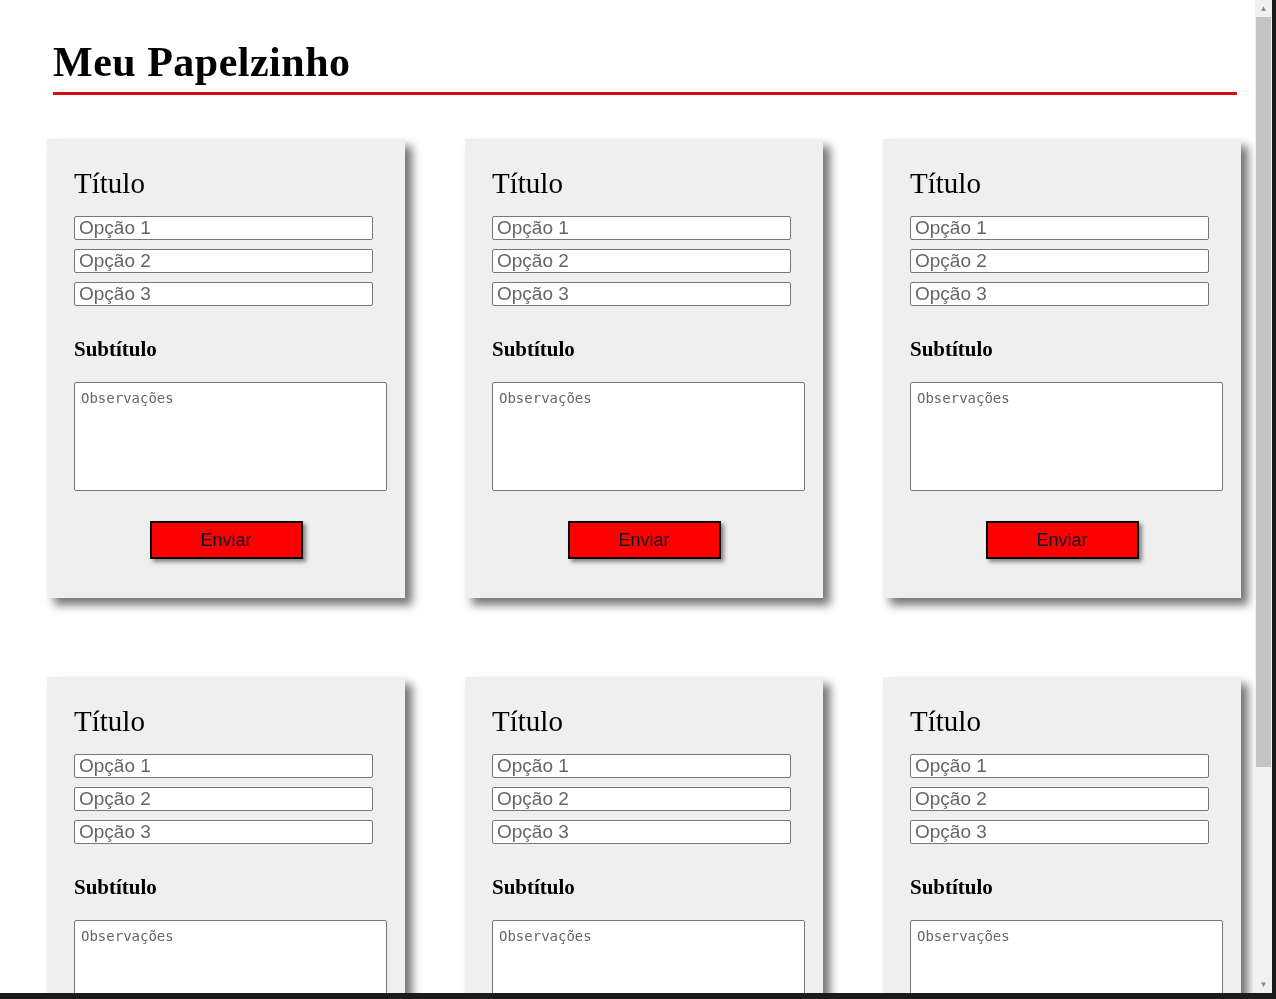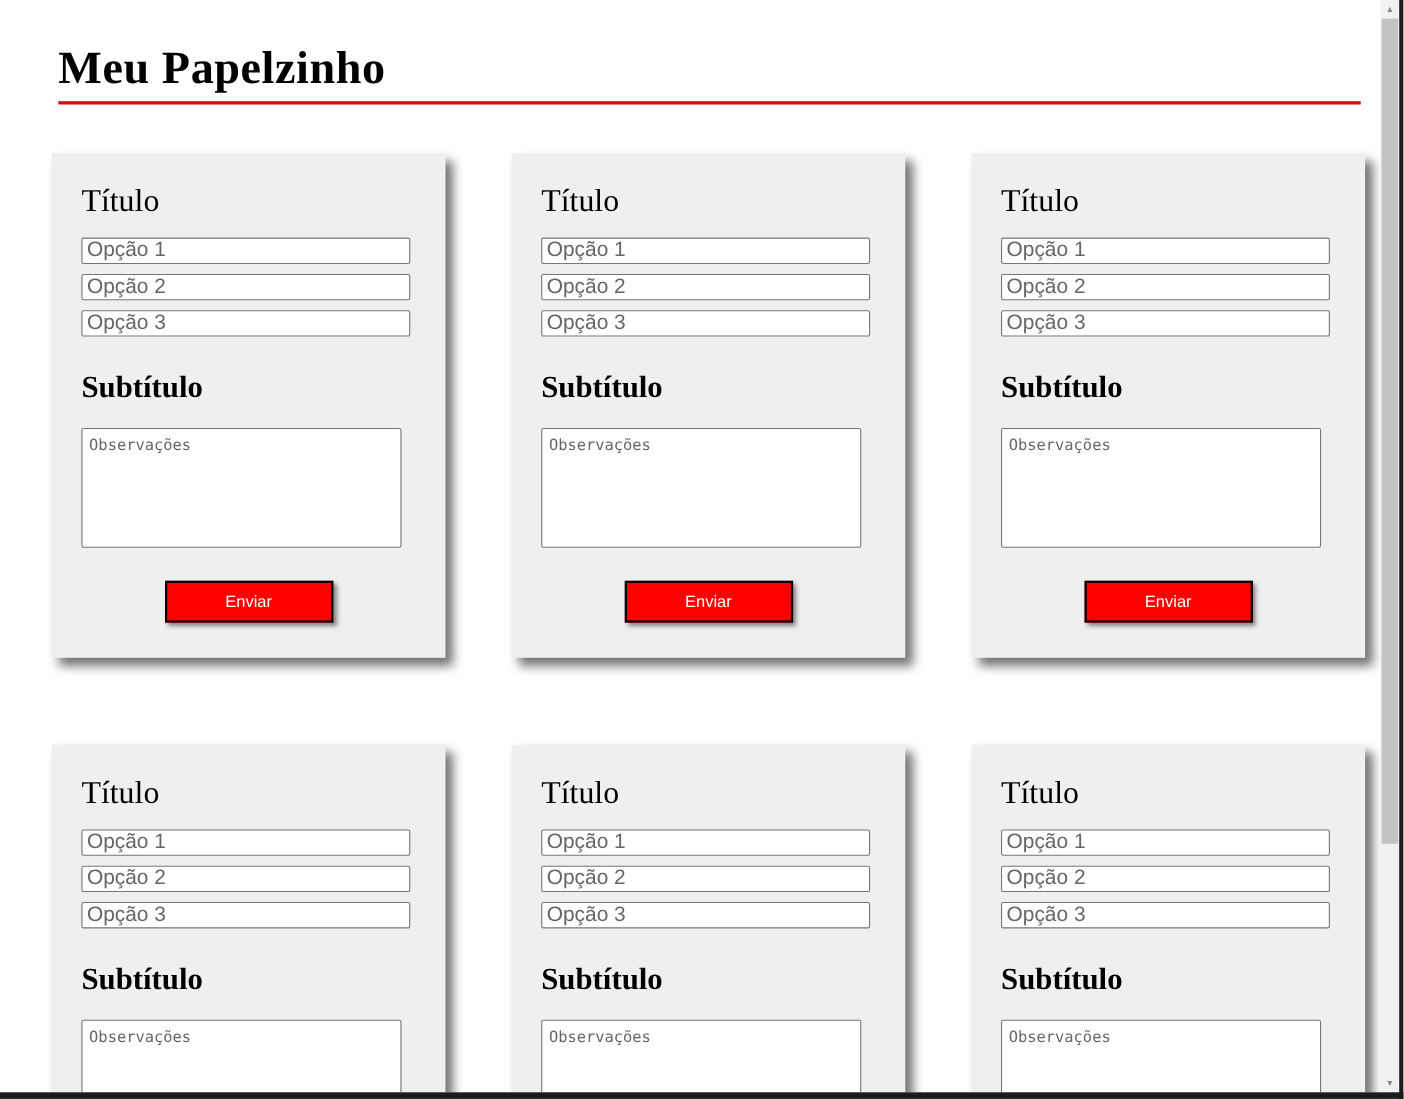"Subtítulo" .card h3 { font-size: 28px -> 21px }
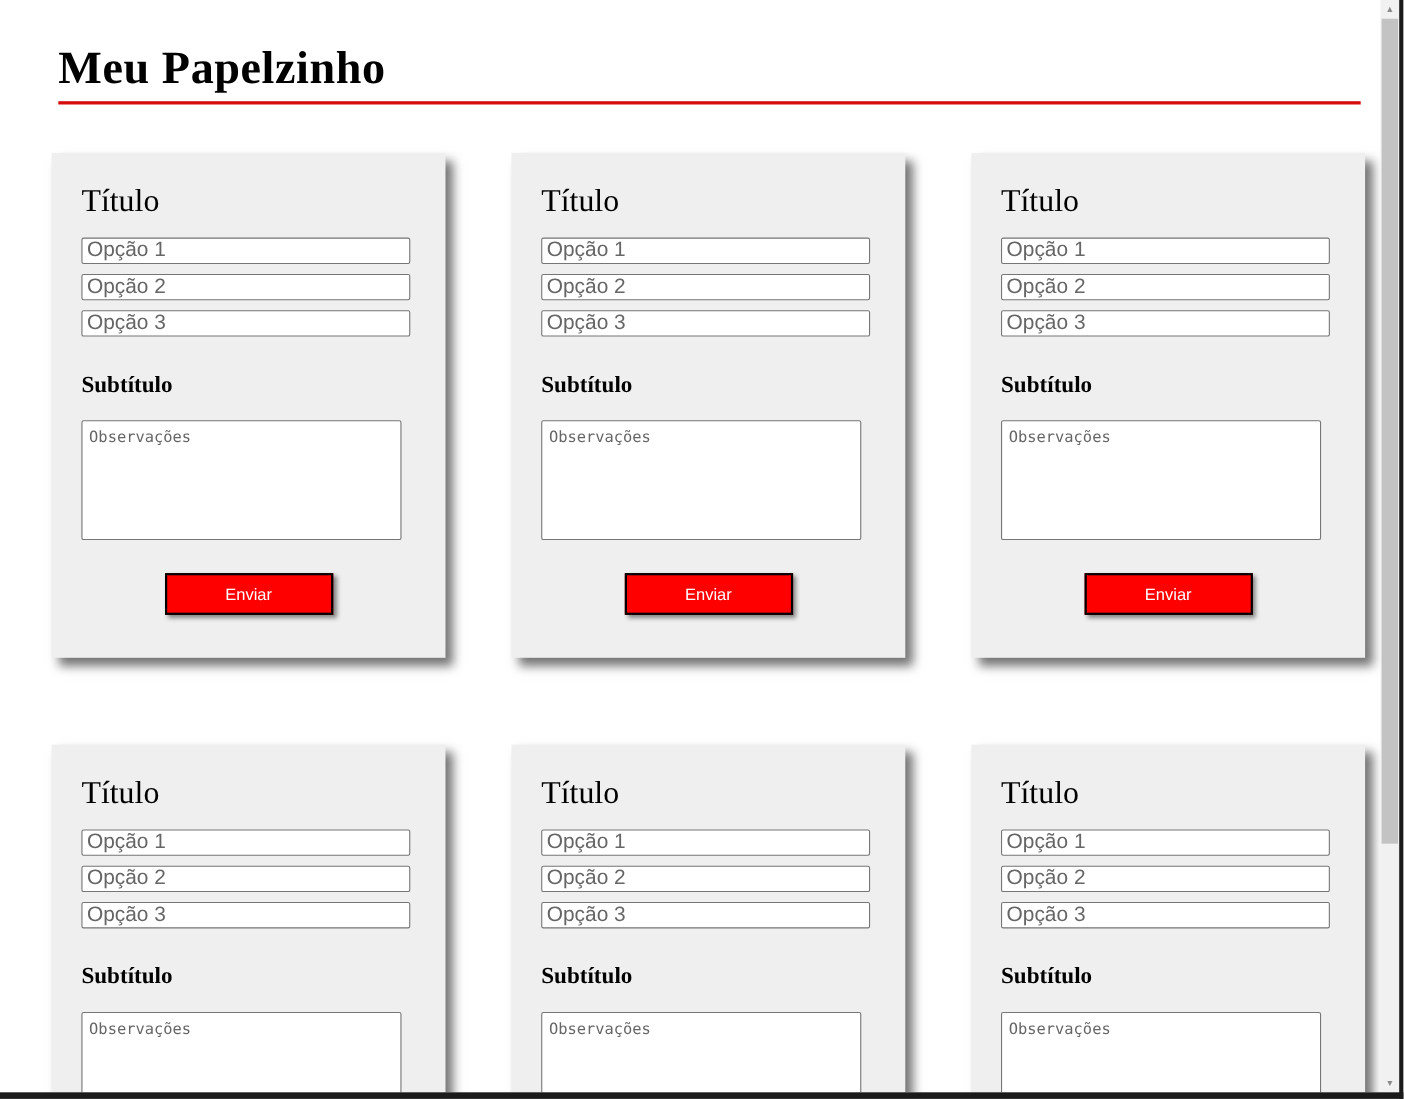"Observações" .card textarea { width: 291px -> 313px }
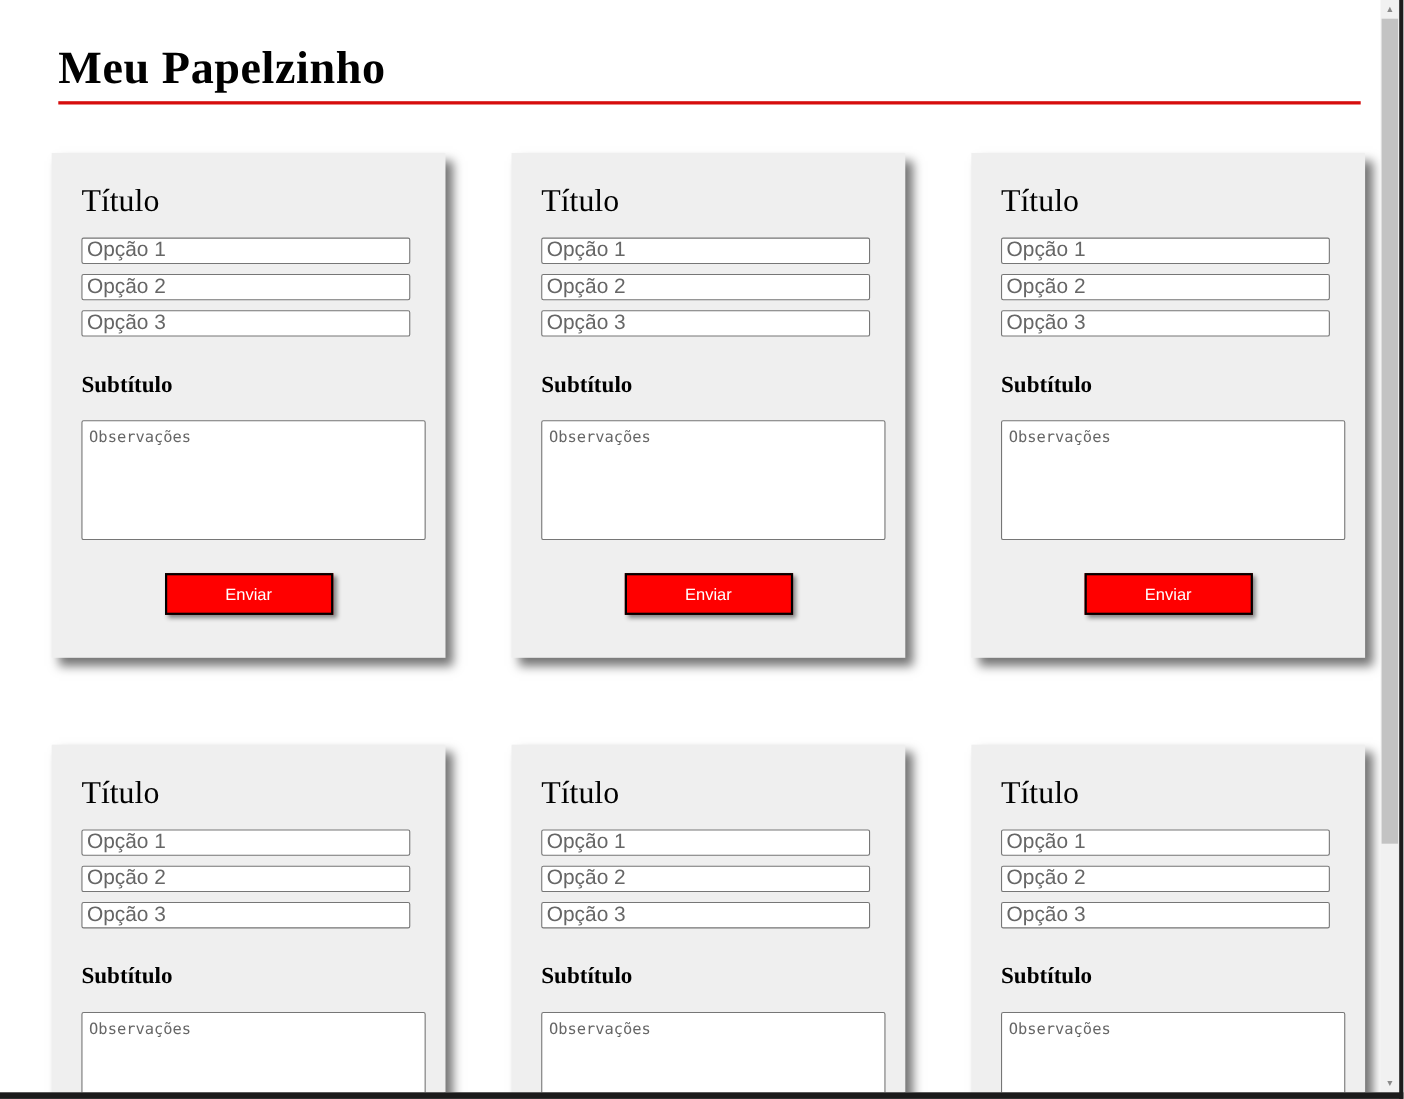"Enviar" .card button.submit { color: #ffffff -> #0f172a; font-size: 15px -> 18px }
